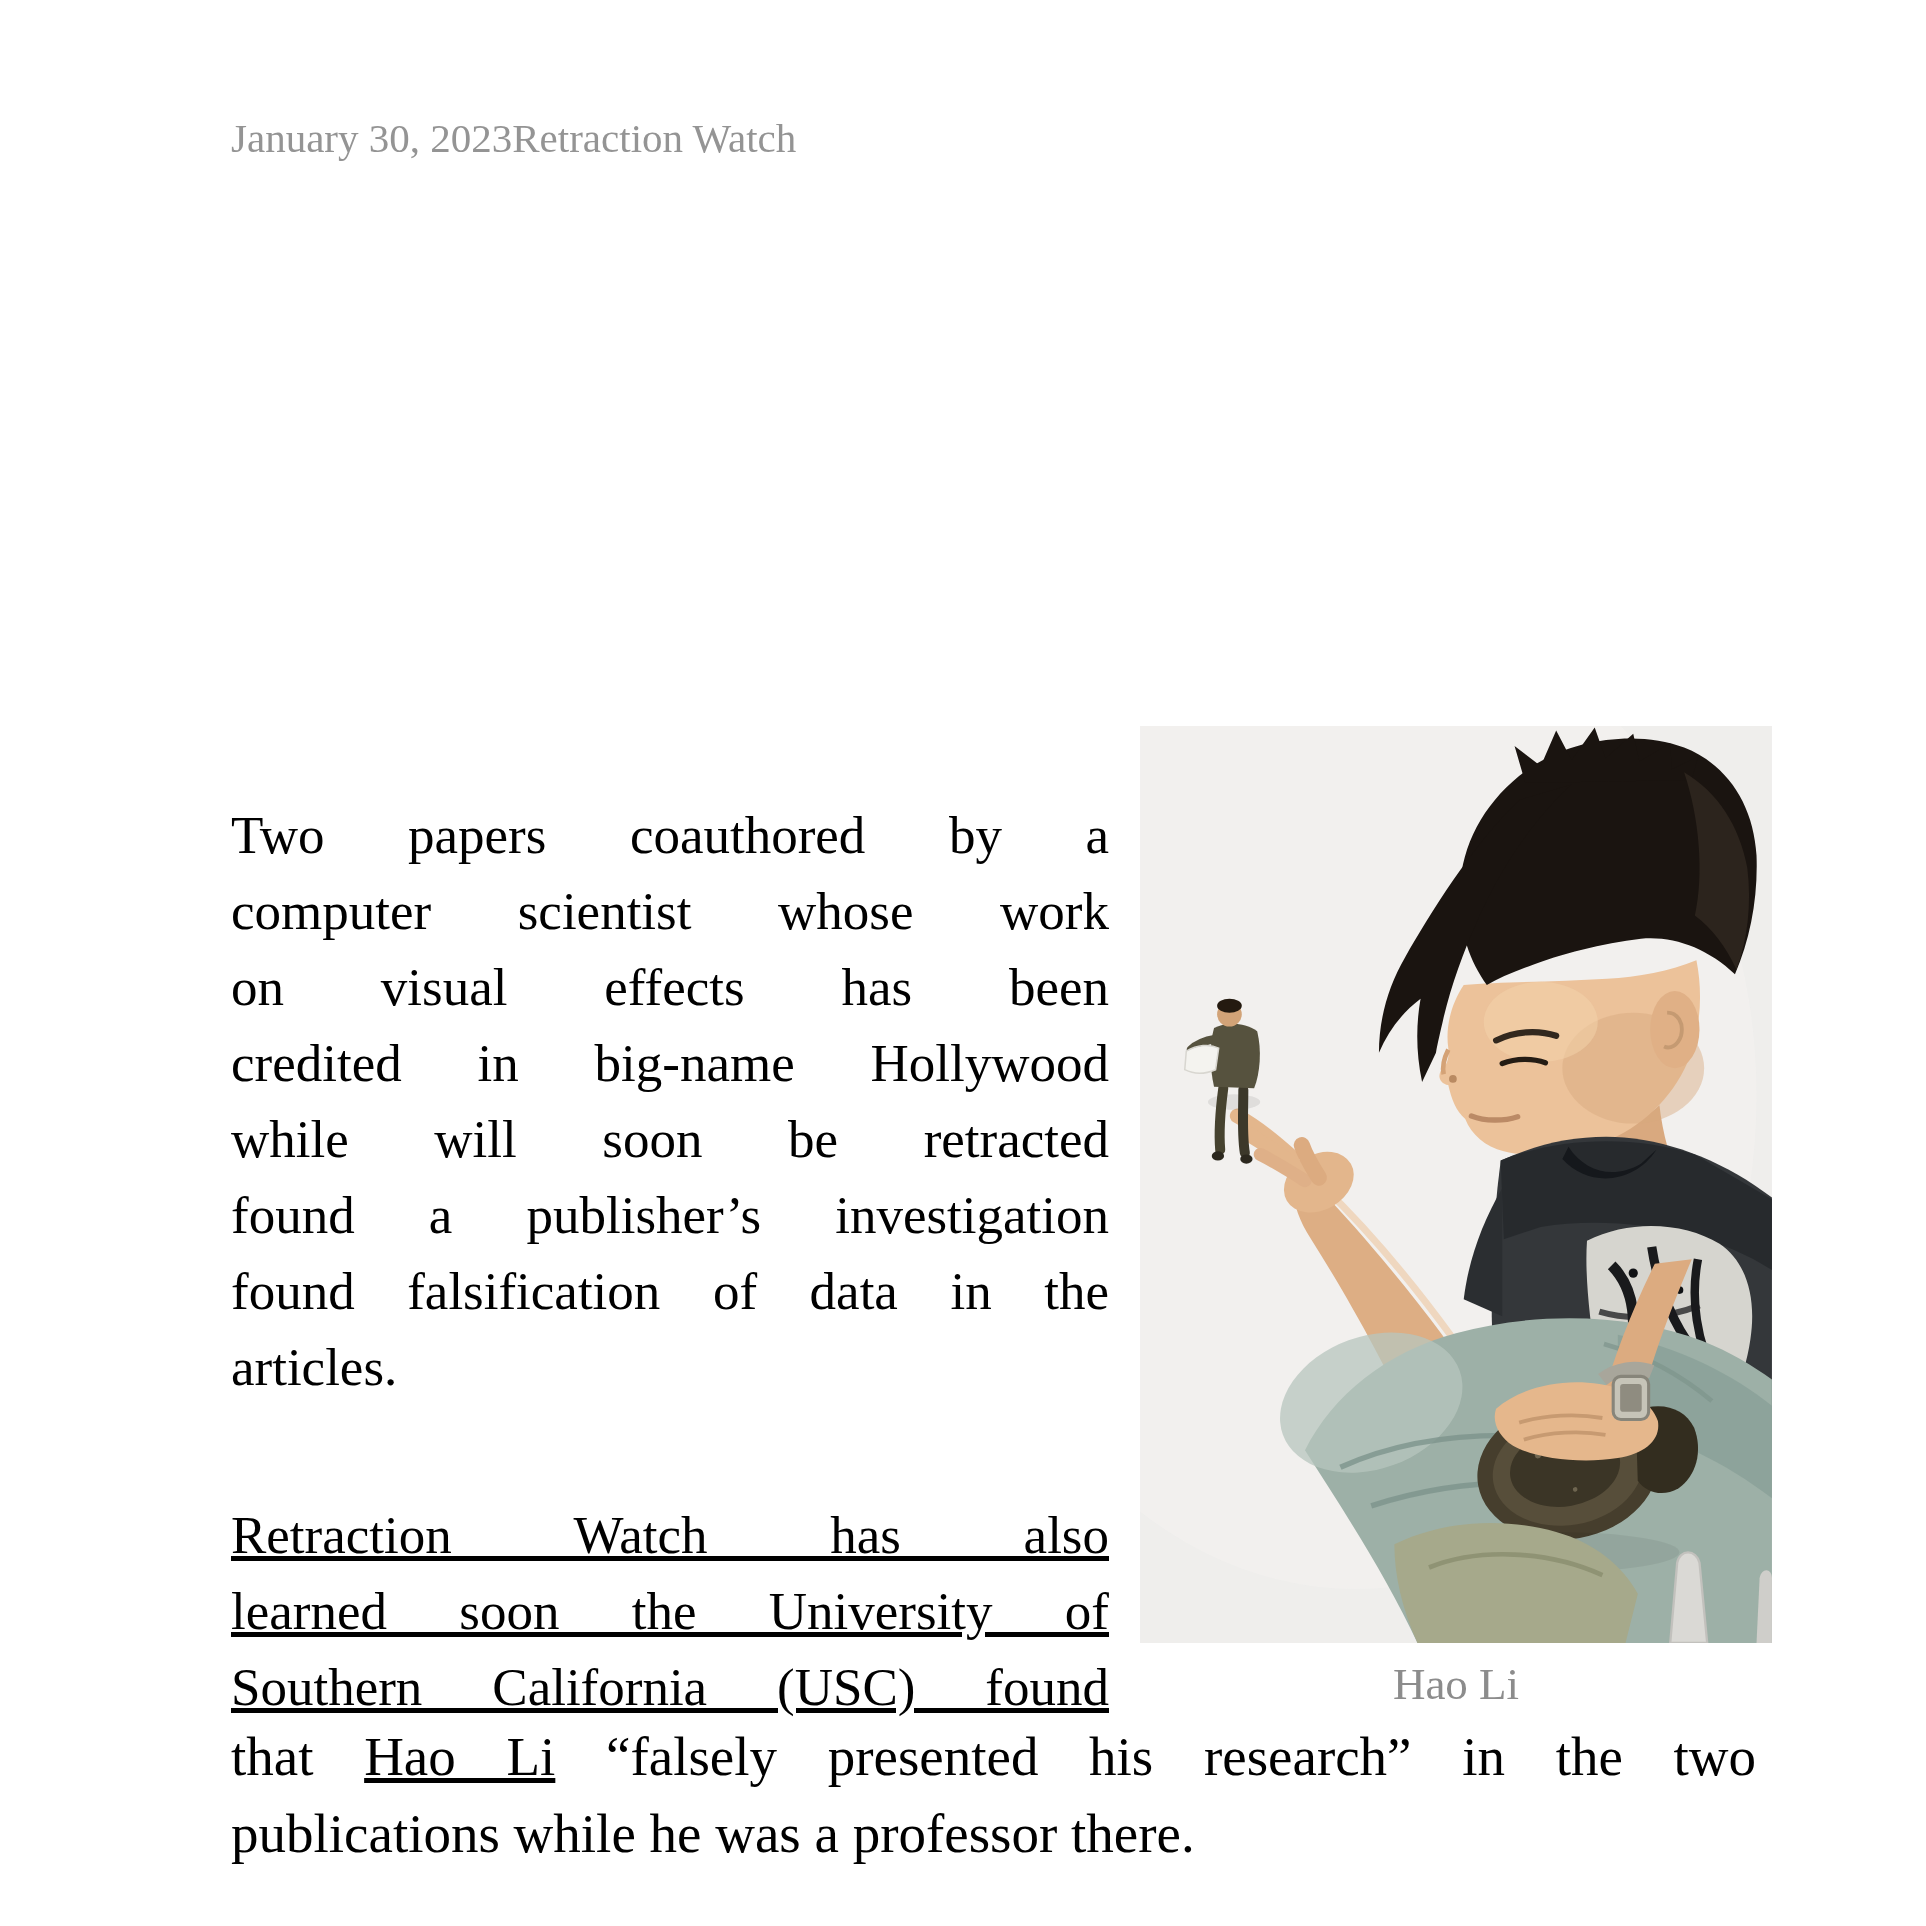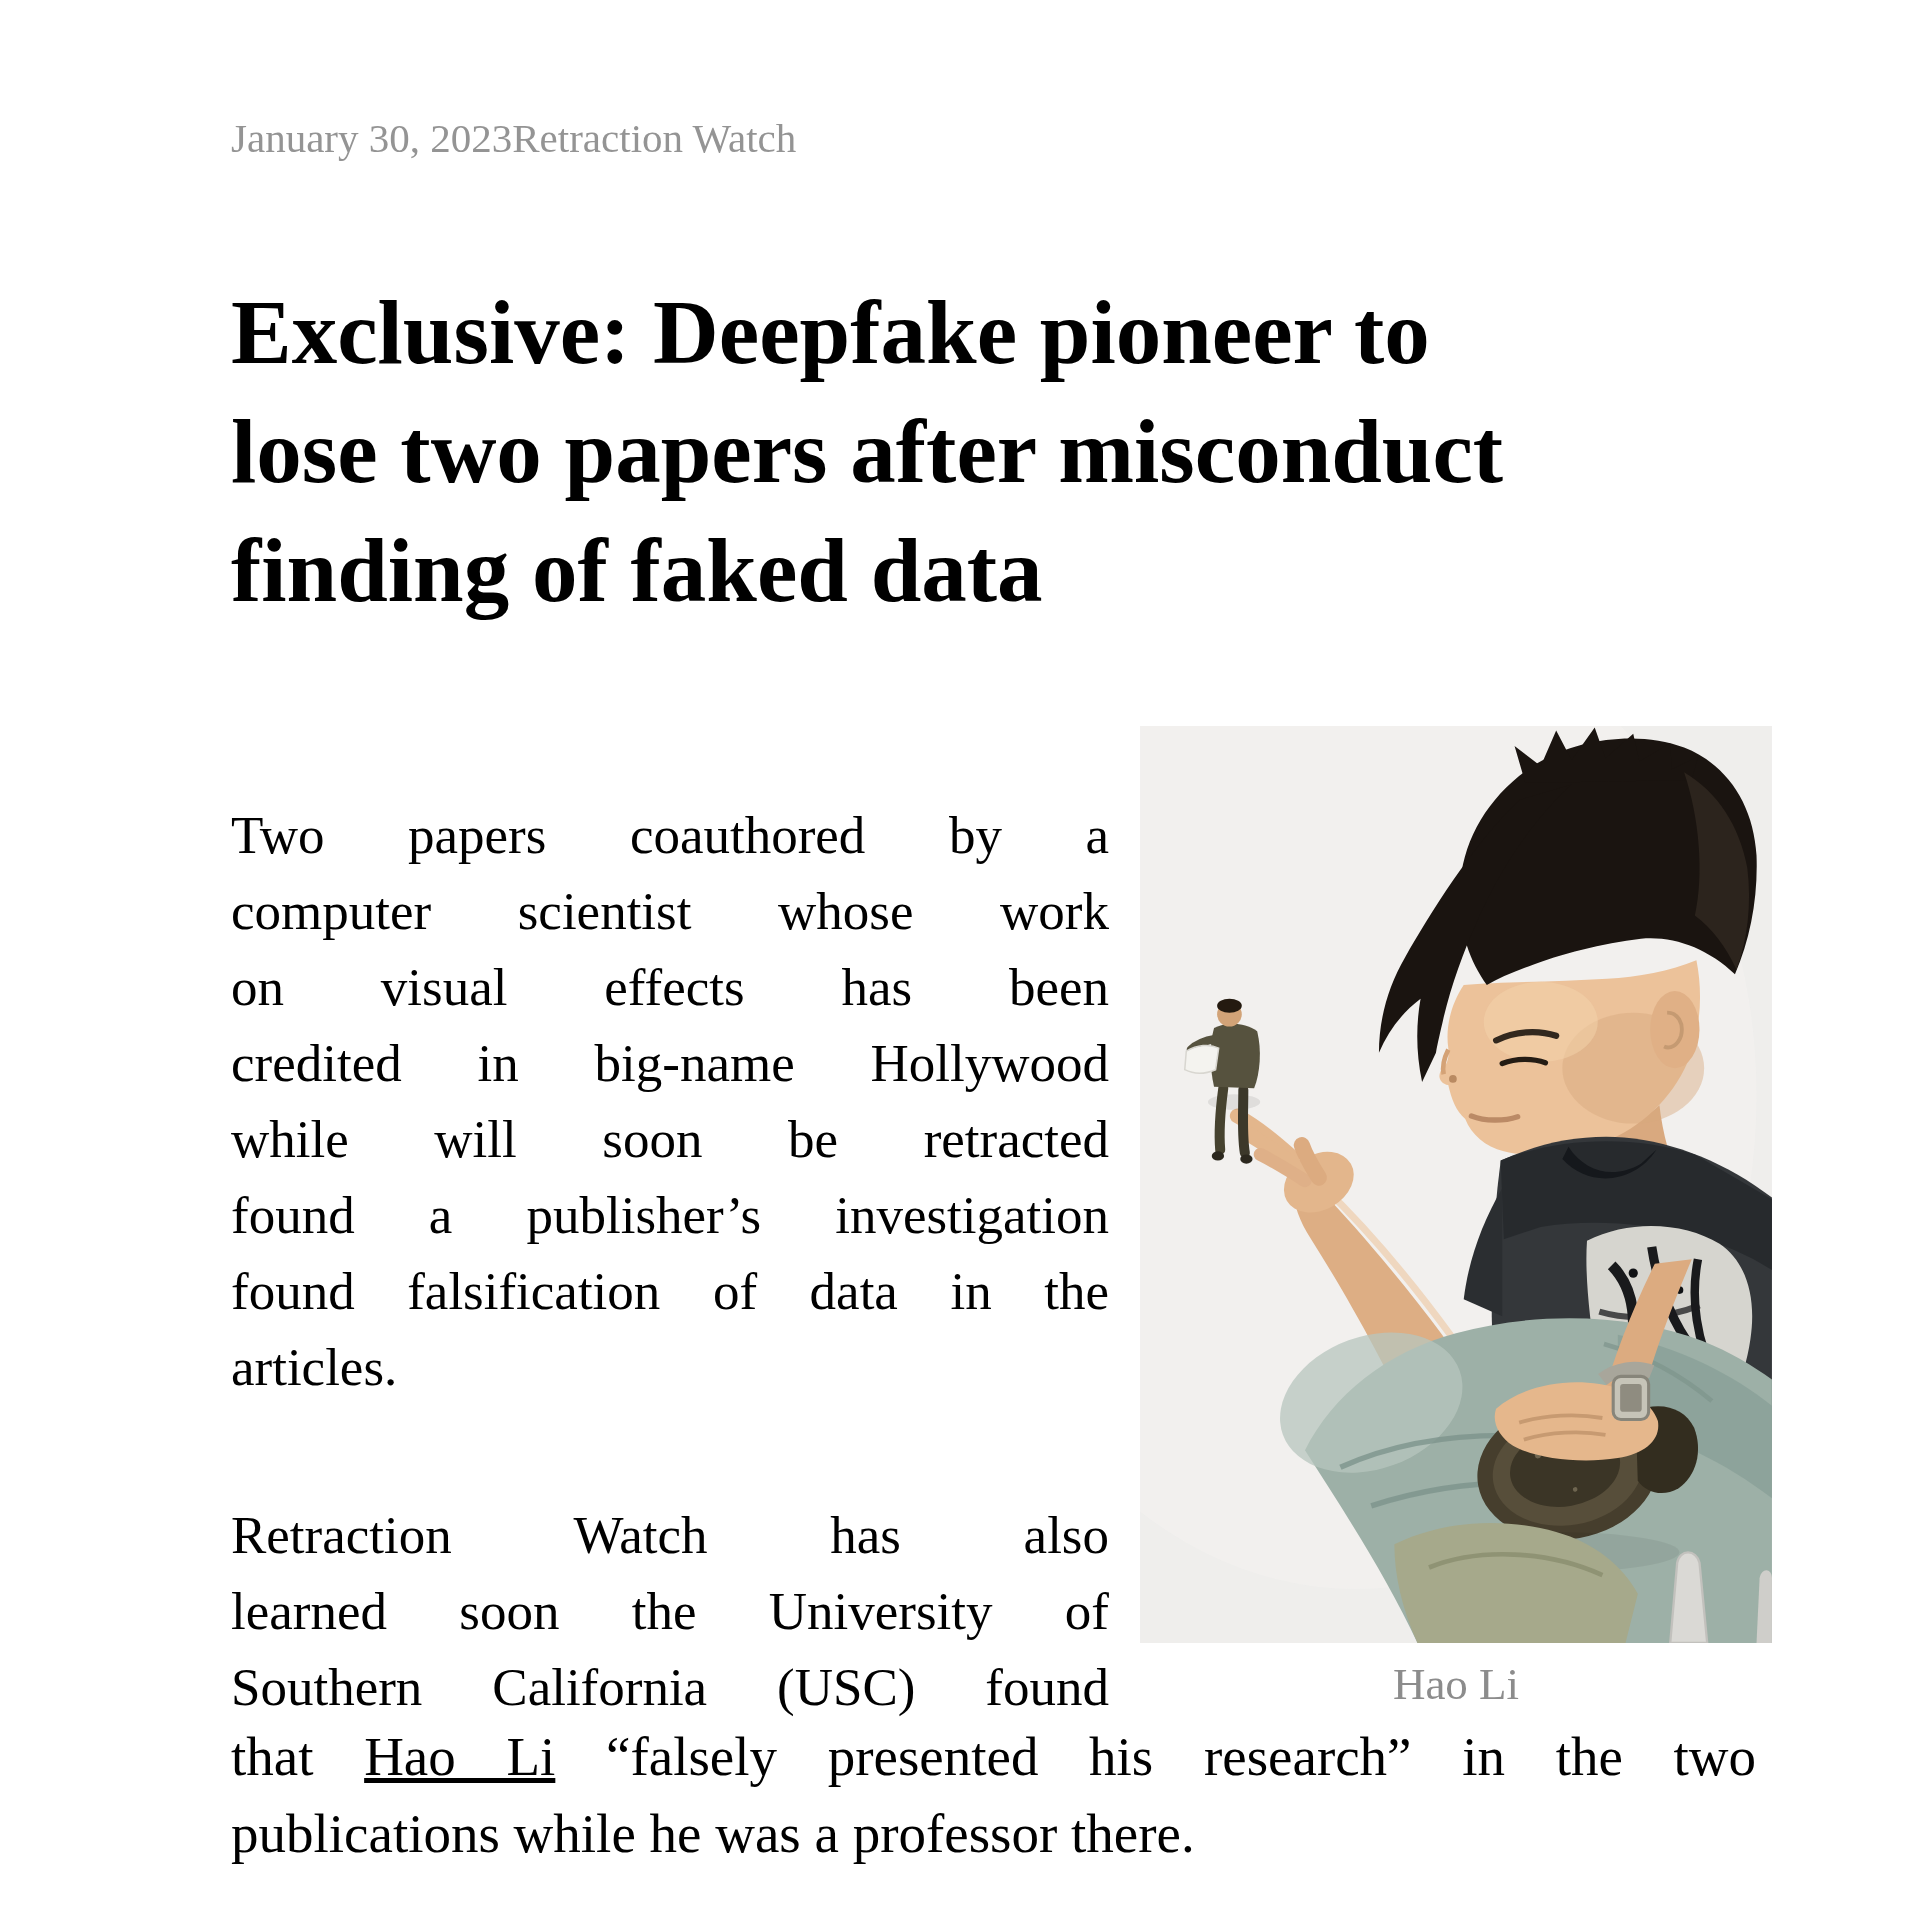"Exclusive: Deepfake pioneer to" h1.headline { html: <h1> <div>Exclusive: Deepfake pioneer to</div> <div>lose two papers after misconduct</div> <div>finding of faked data</div> </h1> -> none }
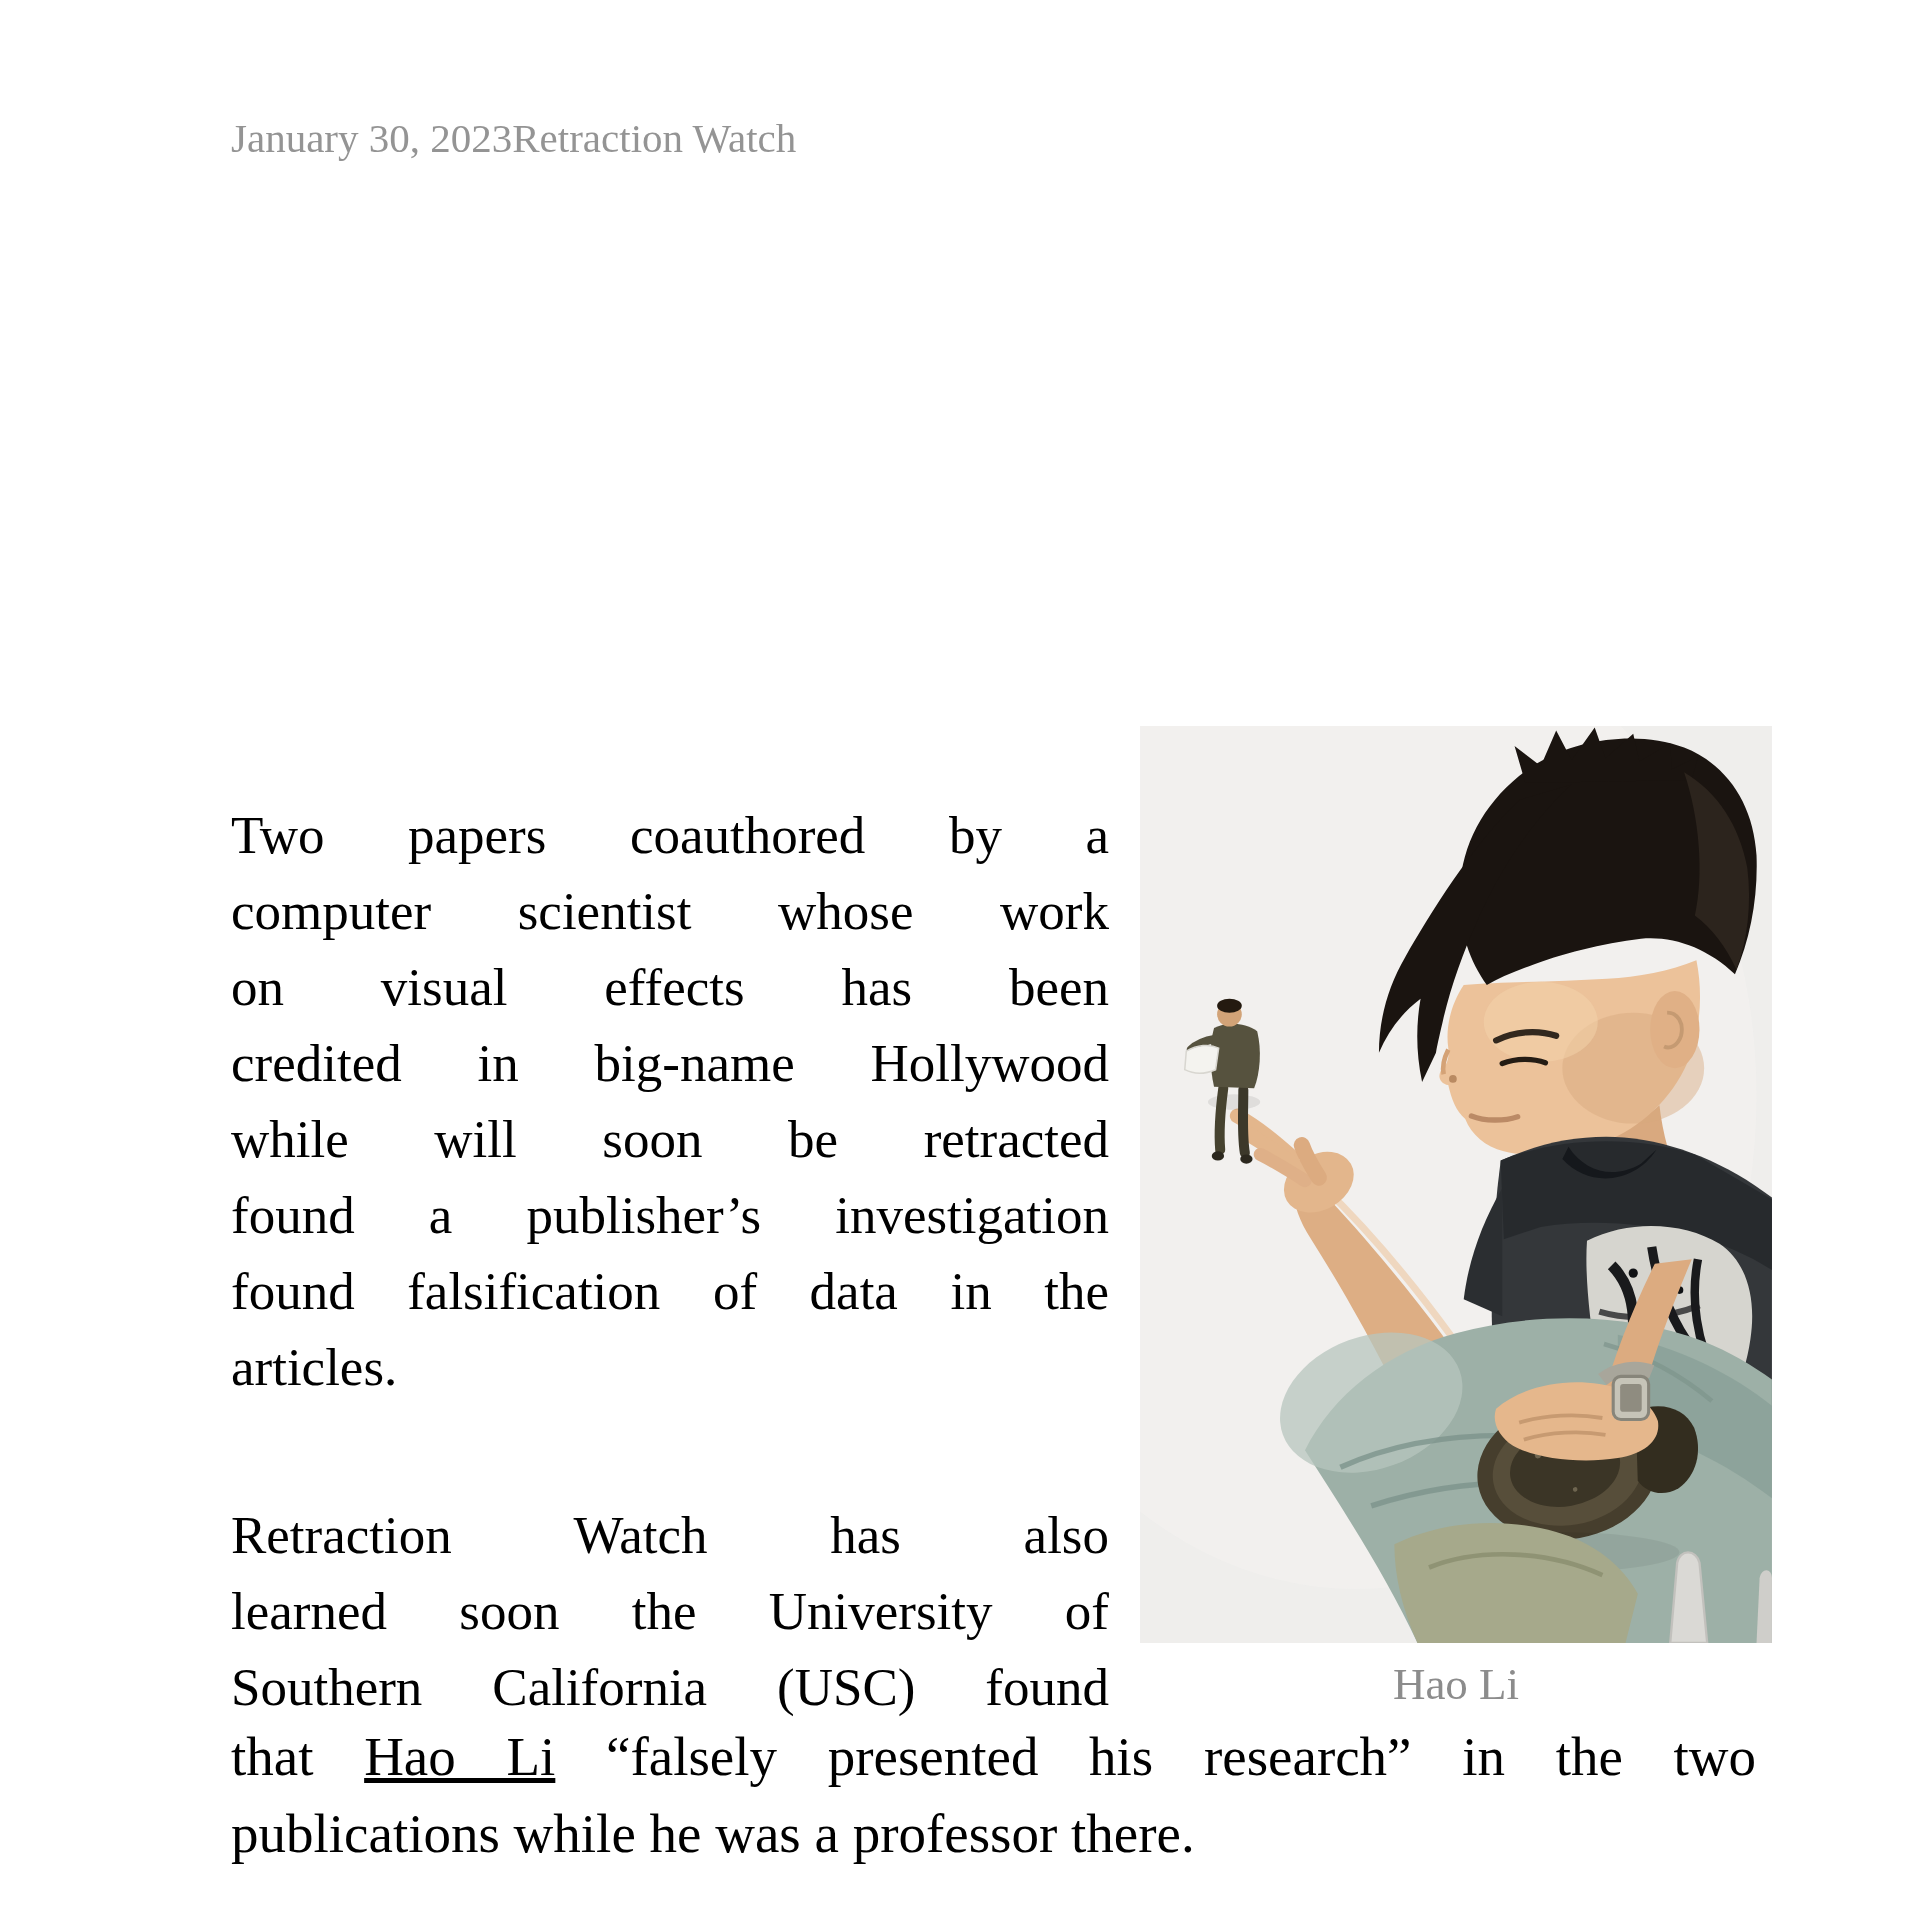"Retraction Watch has also" .para2 { text-decoration: none -> underline }
